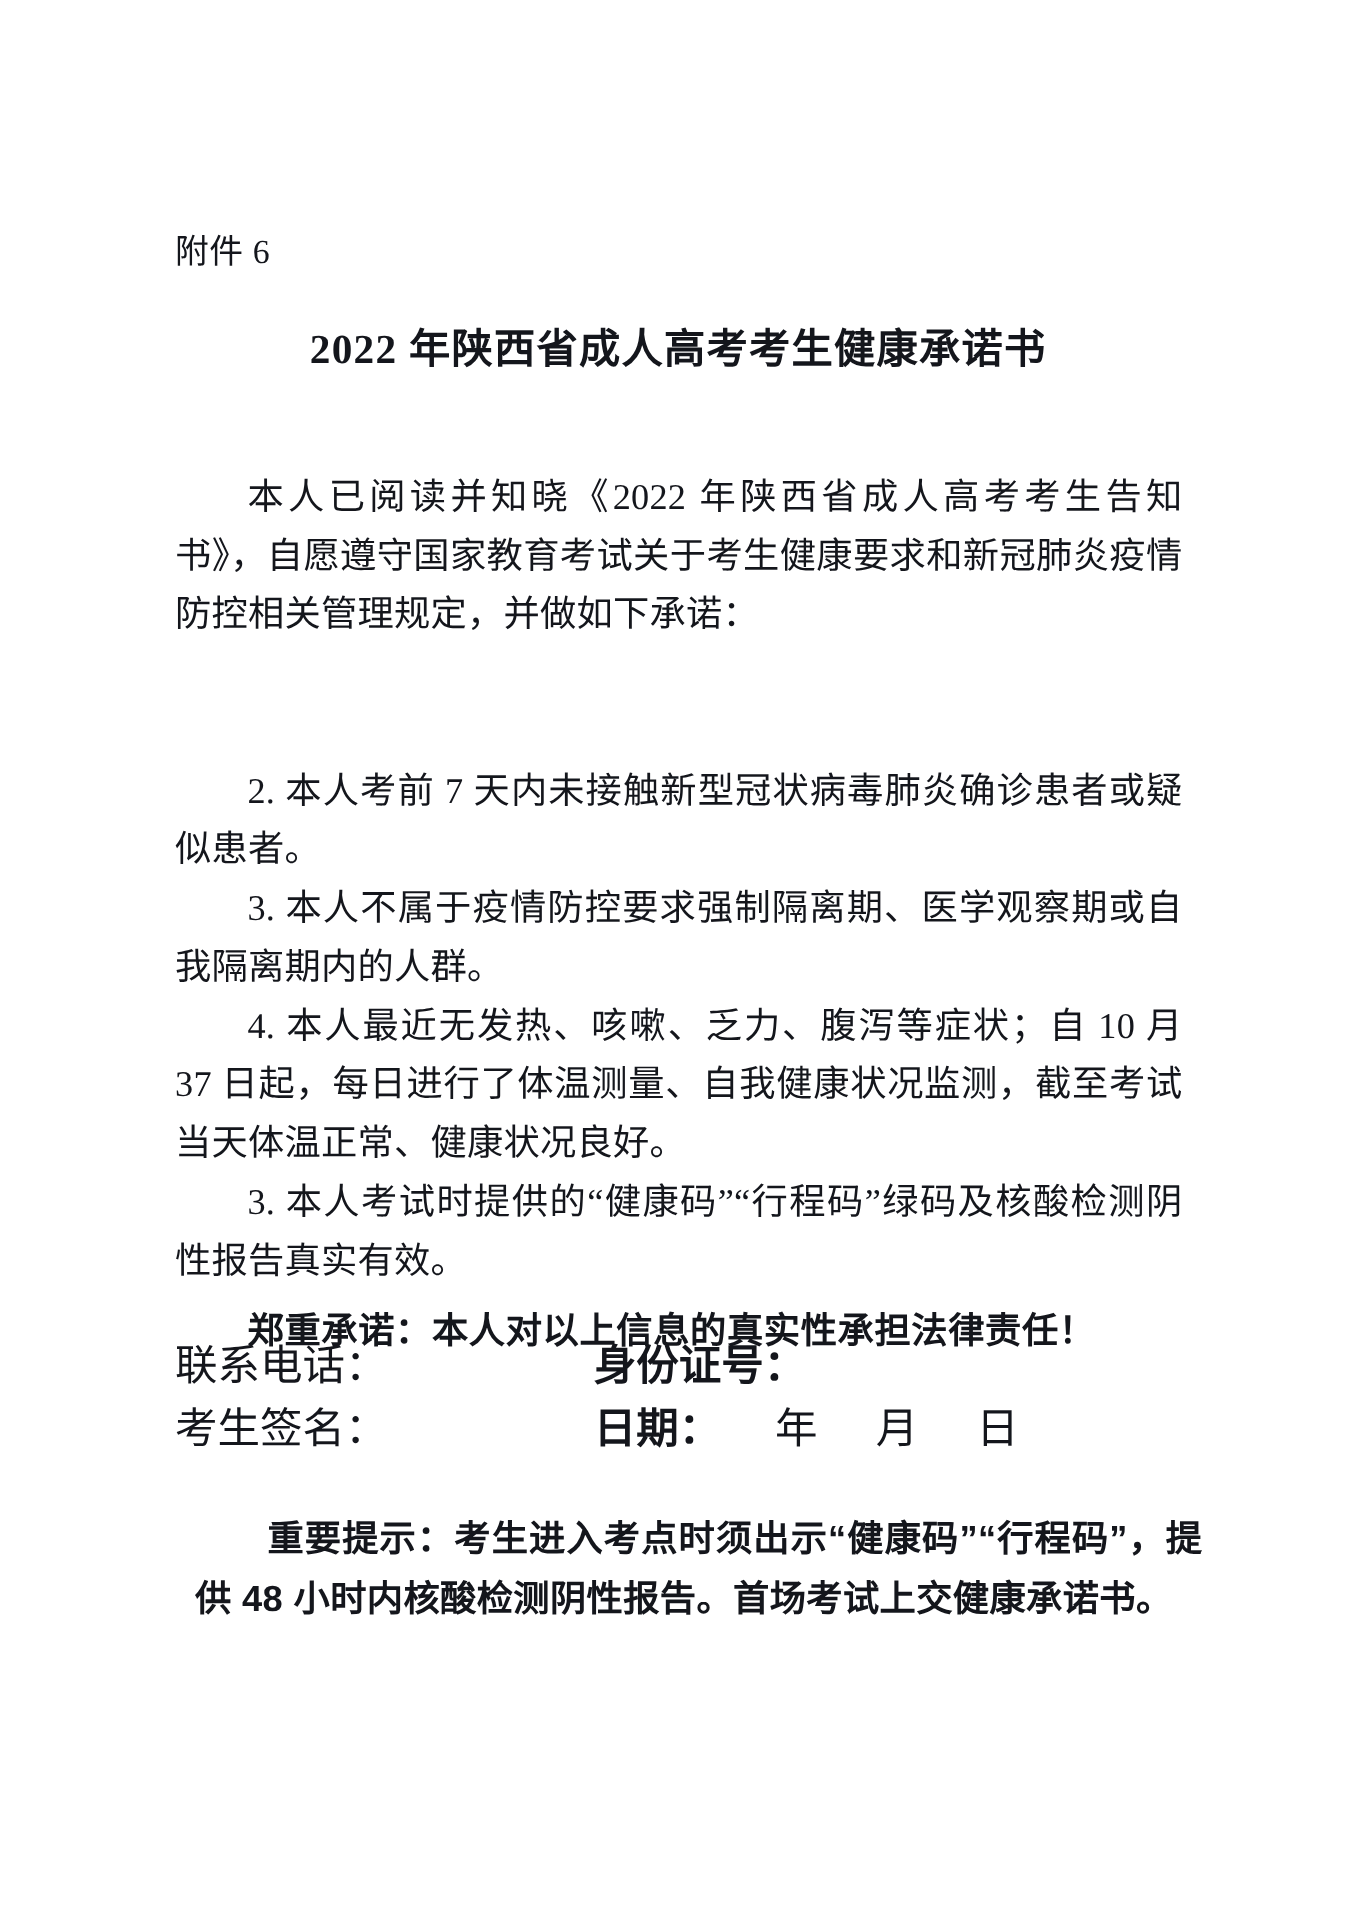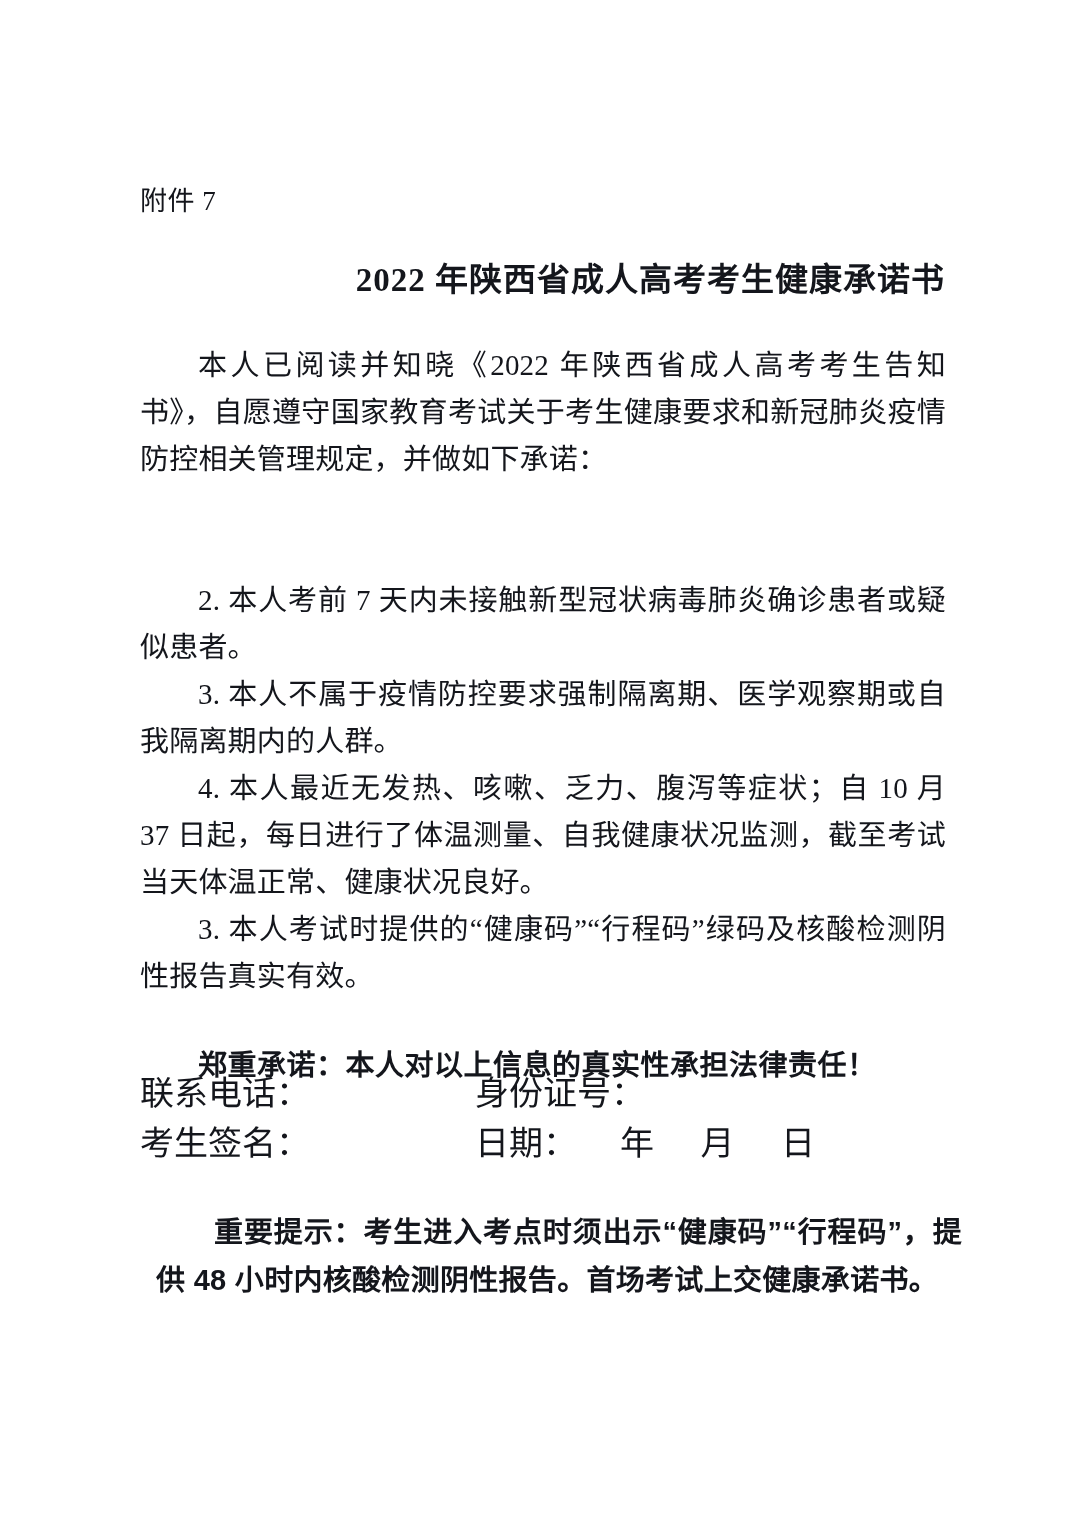"附件 7" div.attachment-label { text: 7 -> 6 }
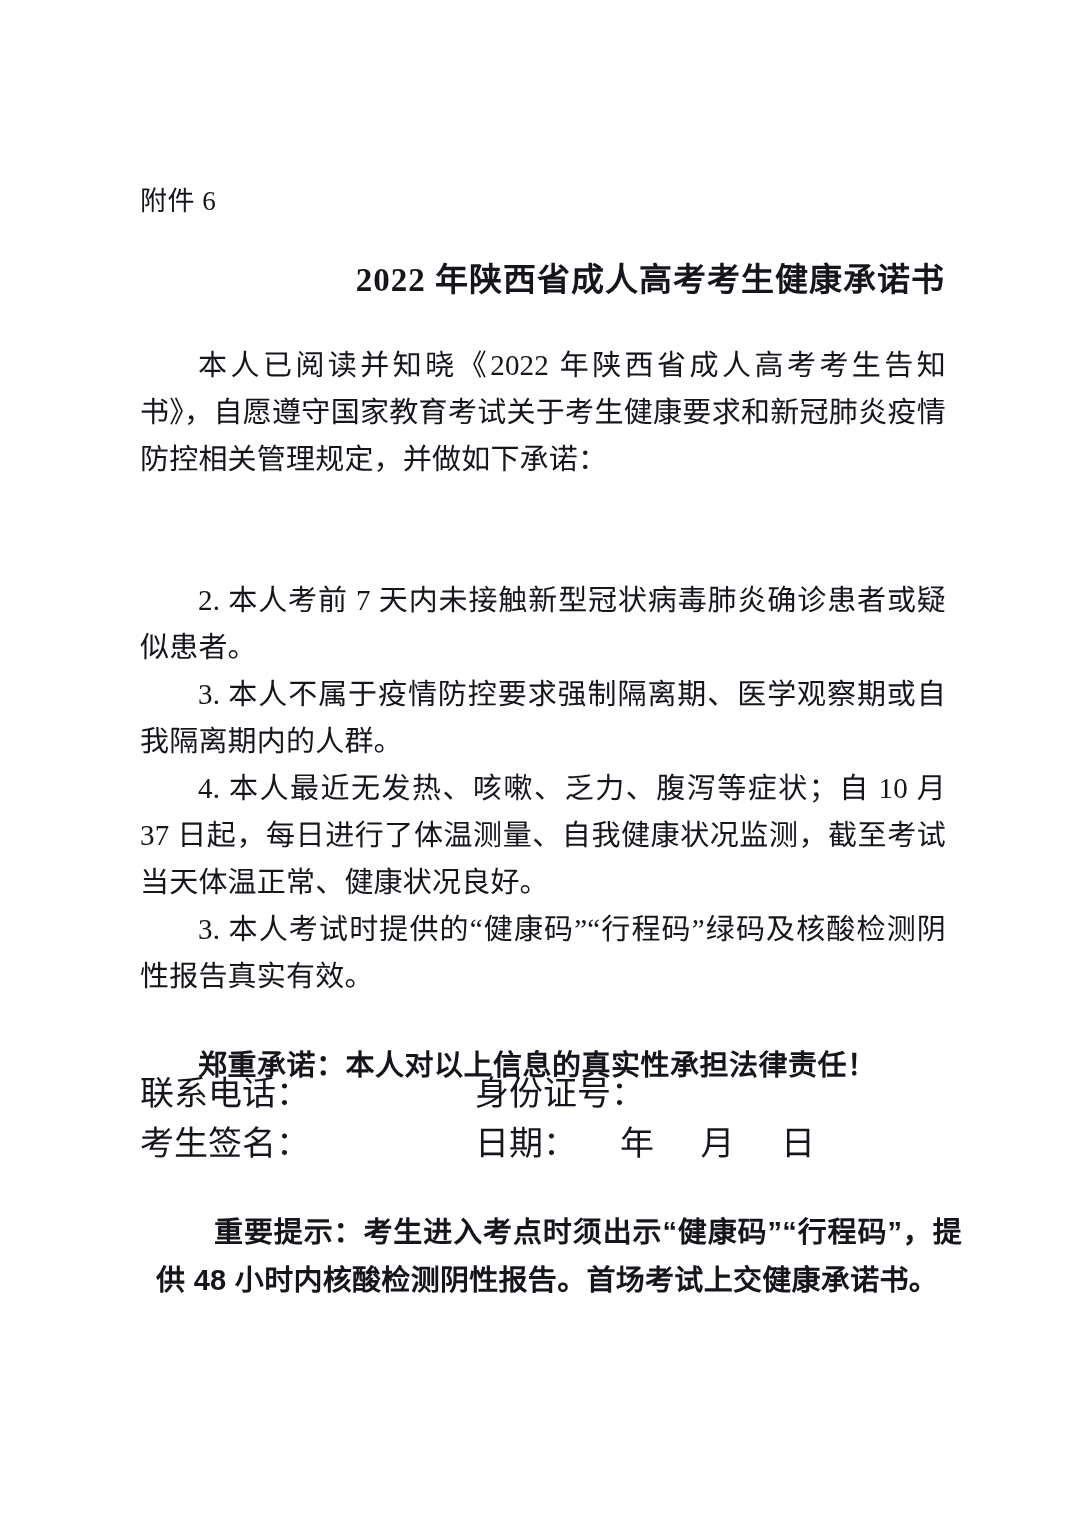"2022 年陕西省成人高考考生健康承诺书" .doc-title { text-align: right -> center }
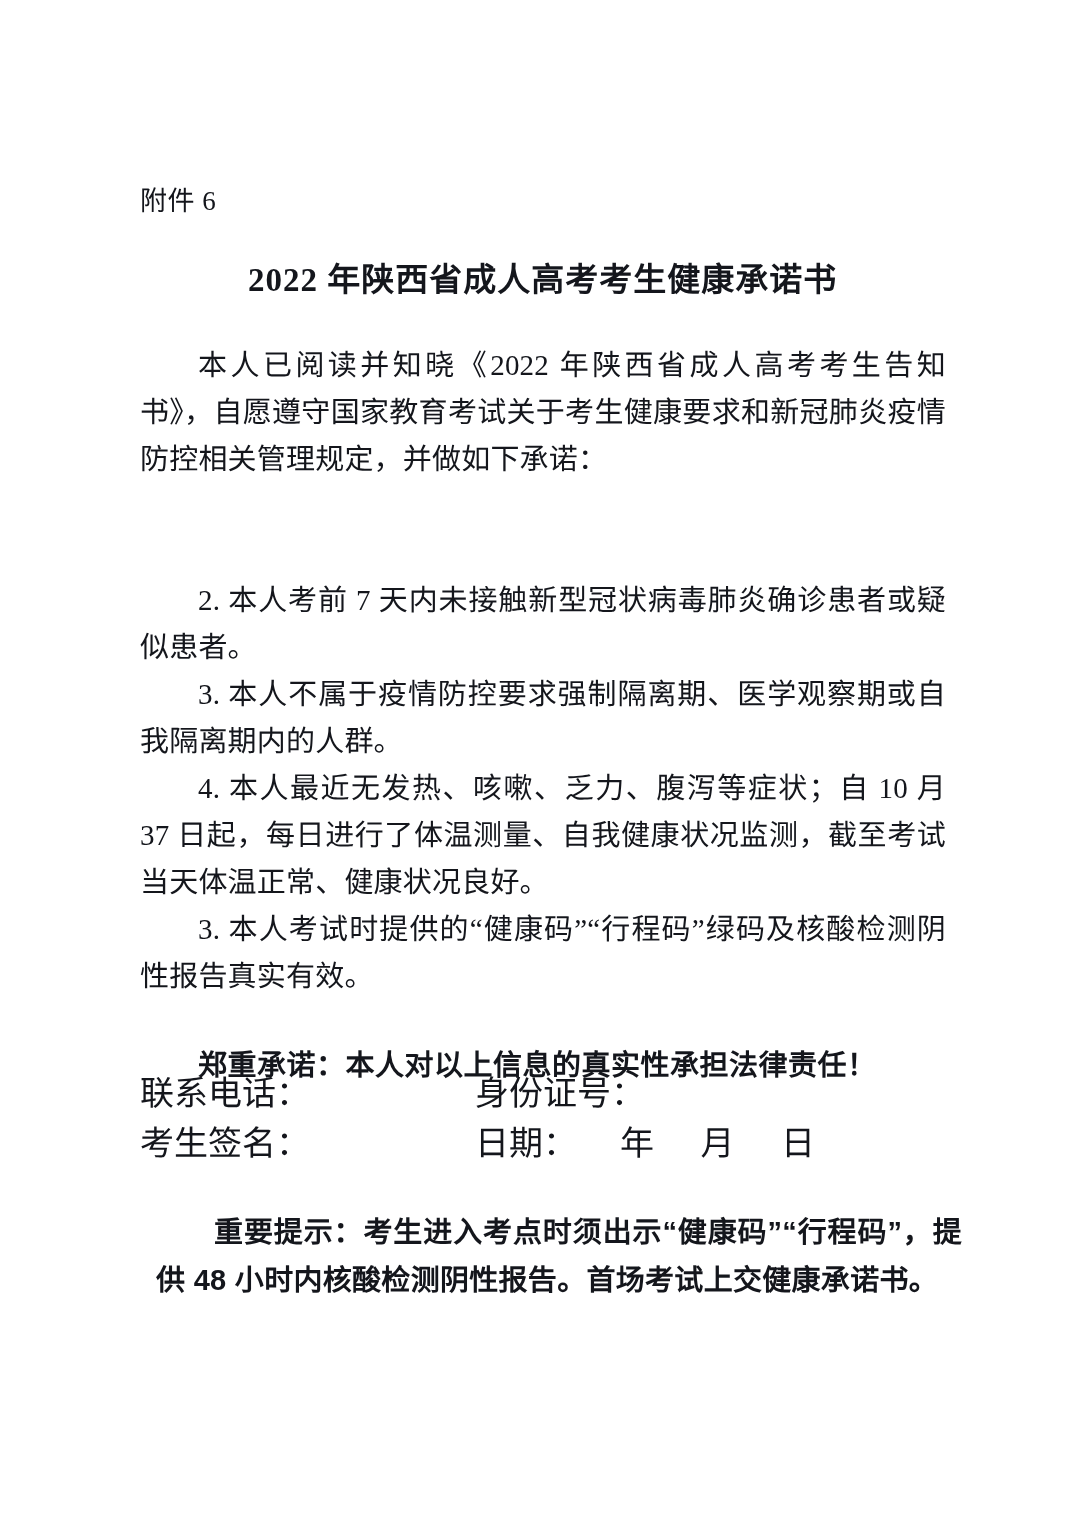"本人已阅读并知晓《2022" .body-block { margin-top: none -> 33px }
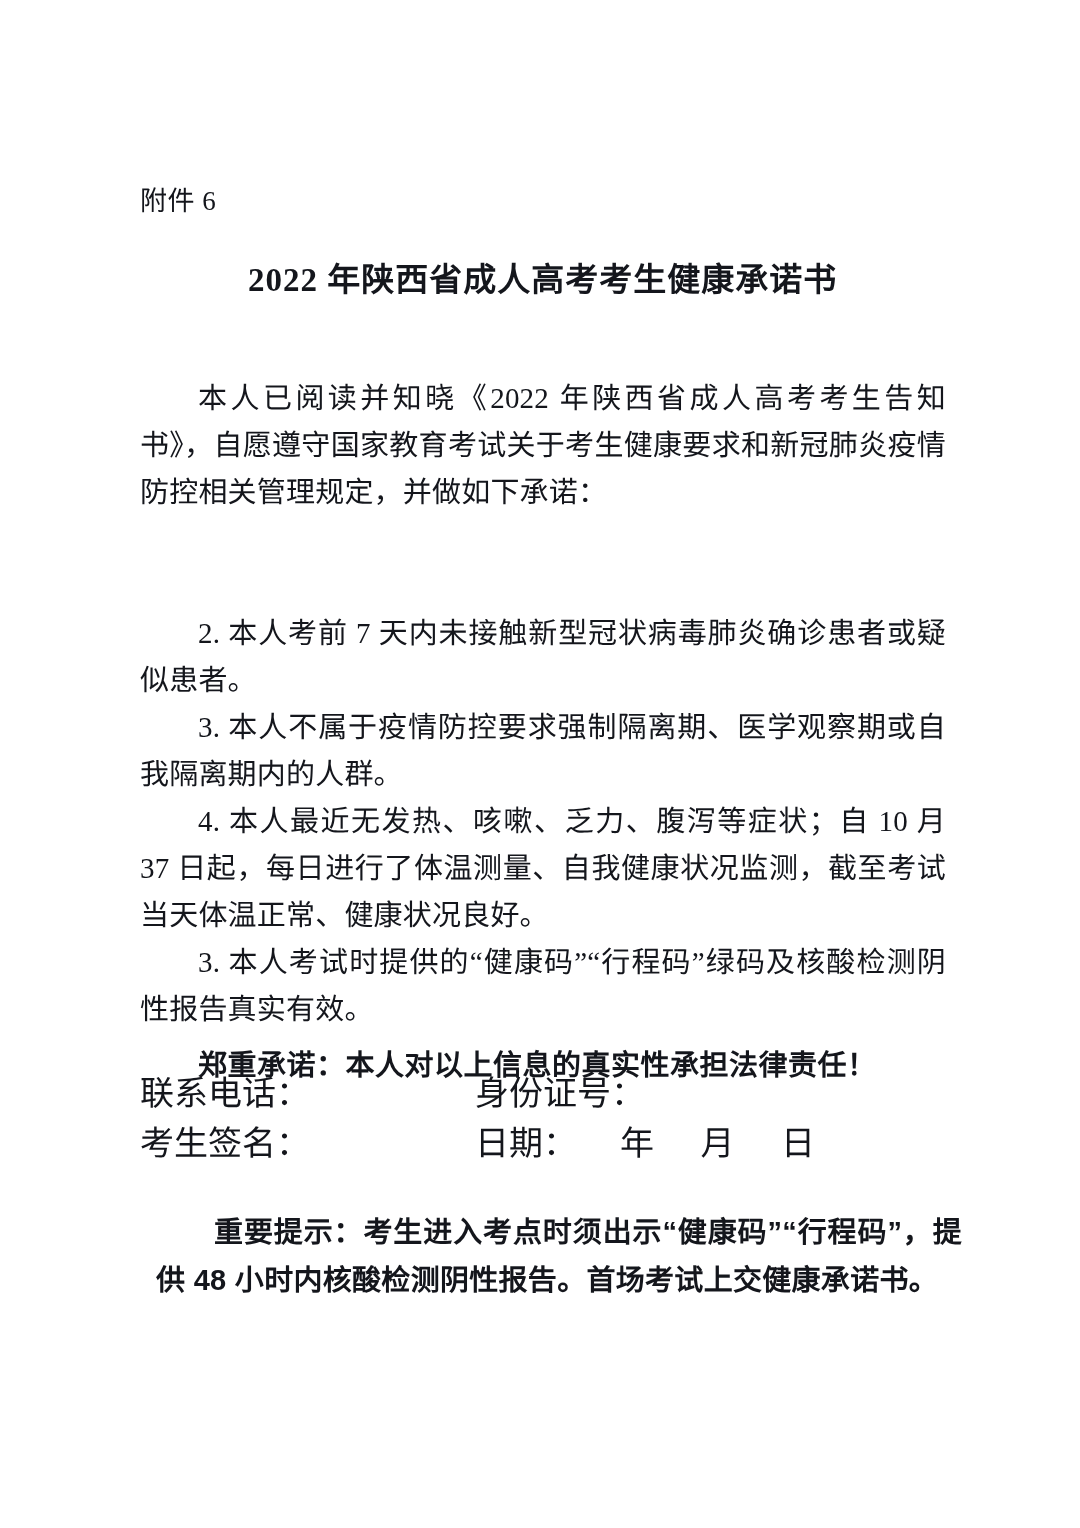"身份证号：" .field-slot-col2 { font-weight: none -> bold }
